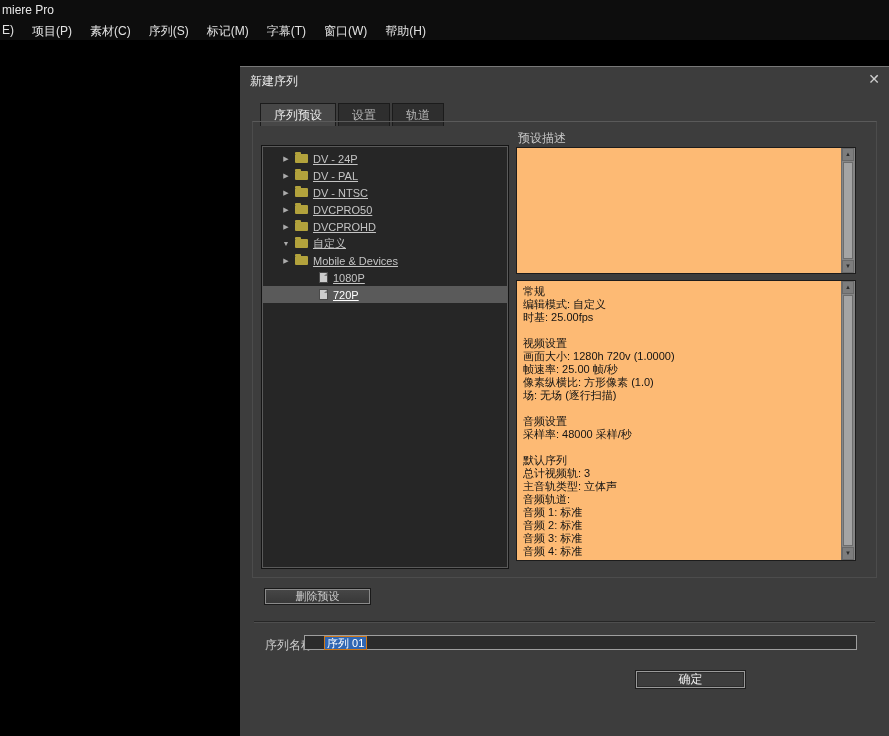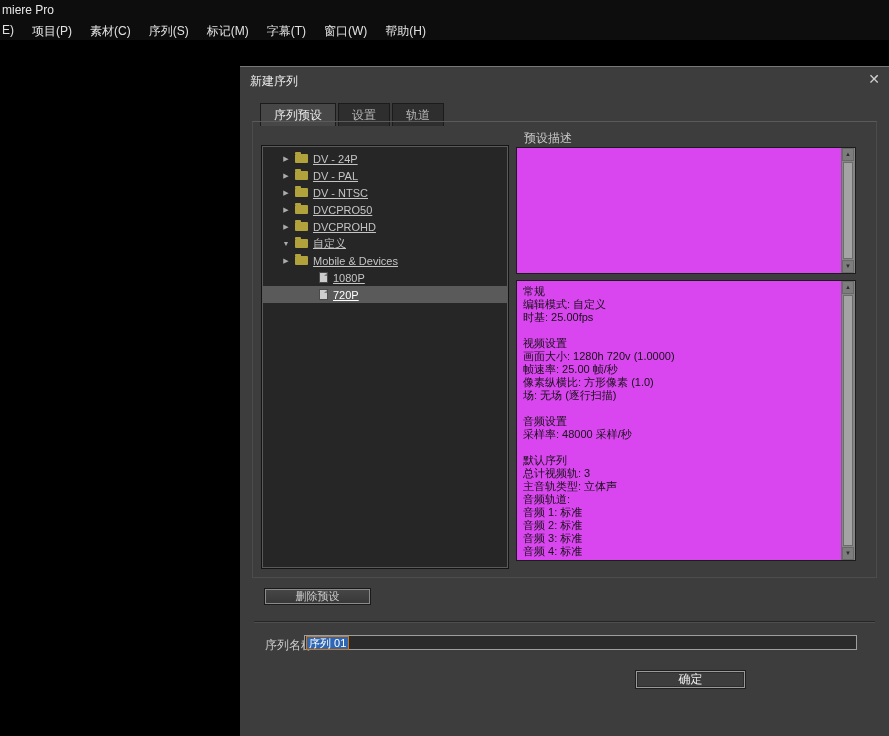"预设描述" .label-desc { left: 284px -> 278px }
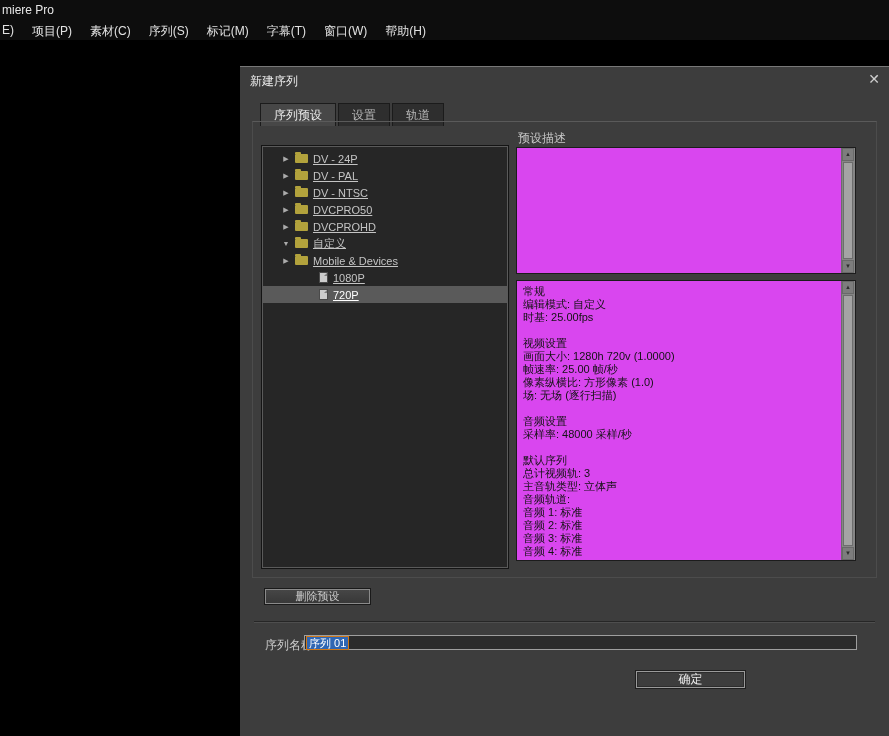"常规" .desc-box { background: #d946ef -> #fdba74 }
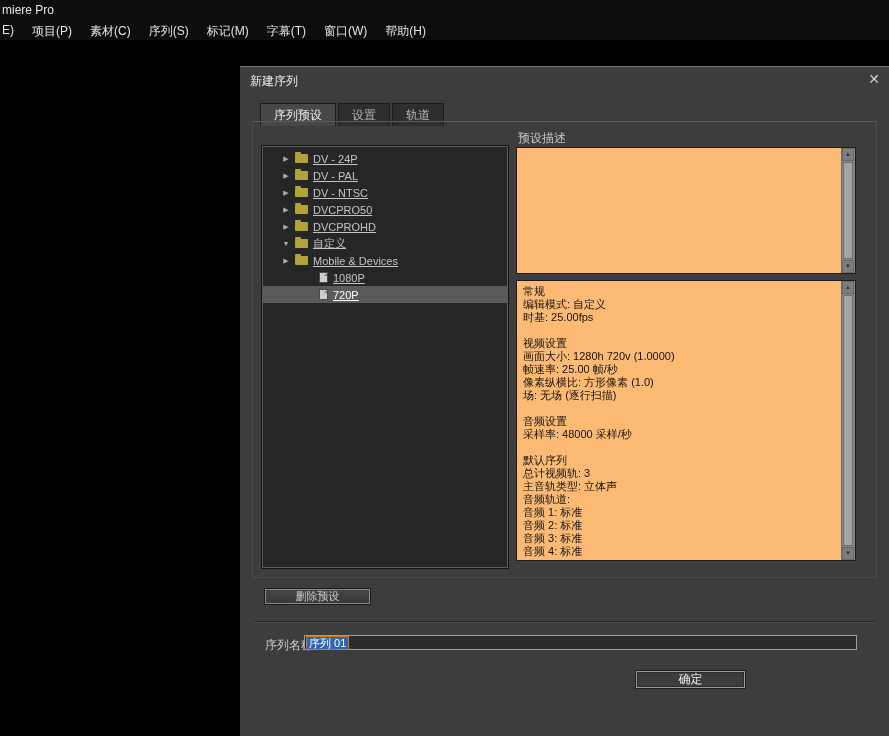"序列 01" .sel-text { margin-left: 2px -> 20px }
